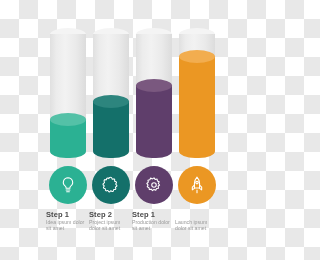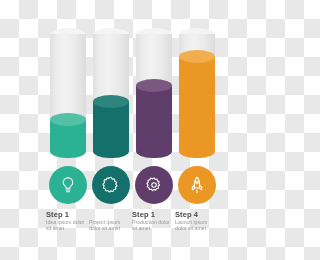"Step 2" div.step-title { html: none -> <div>Step 2</div> }
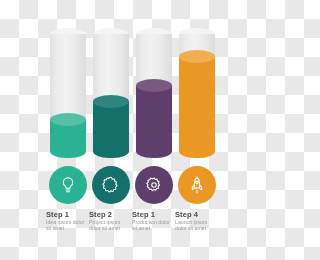"Step 4" div.step-title { html: <div>Step 4</div> -> none }
